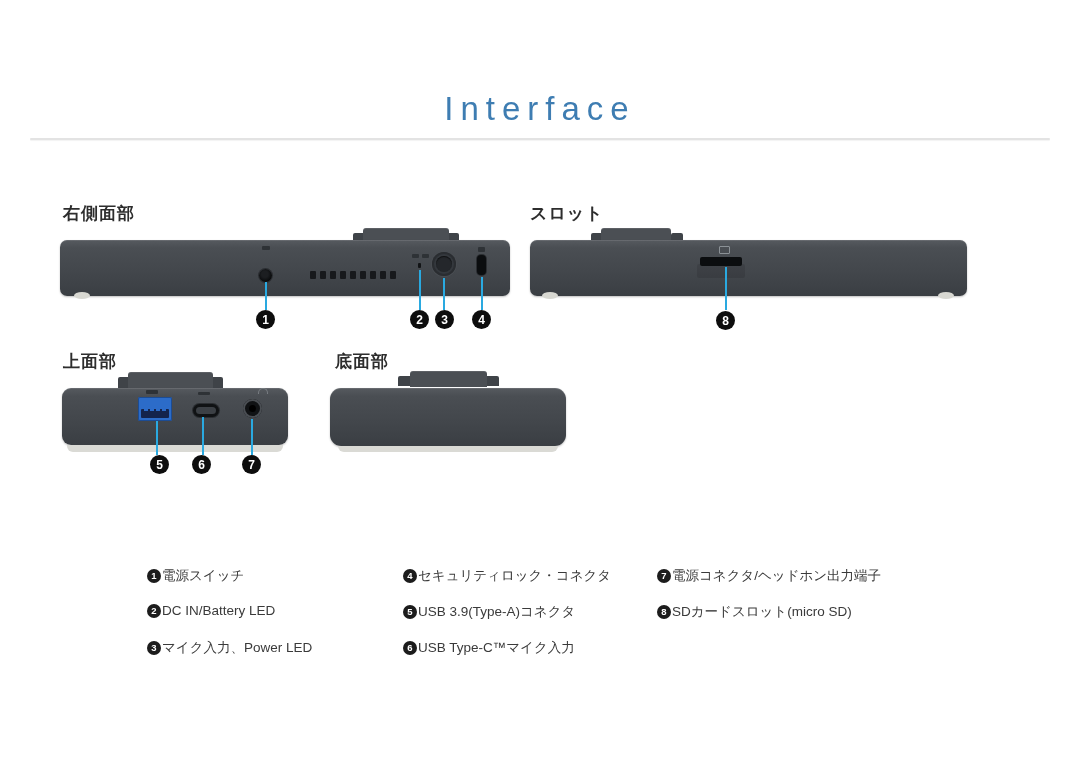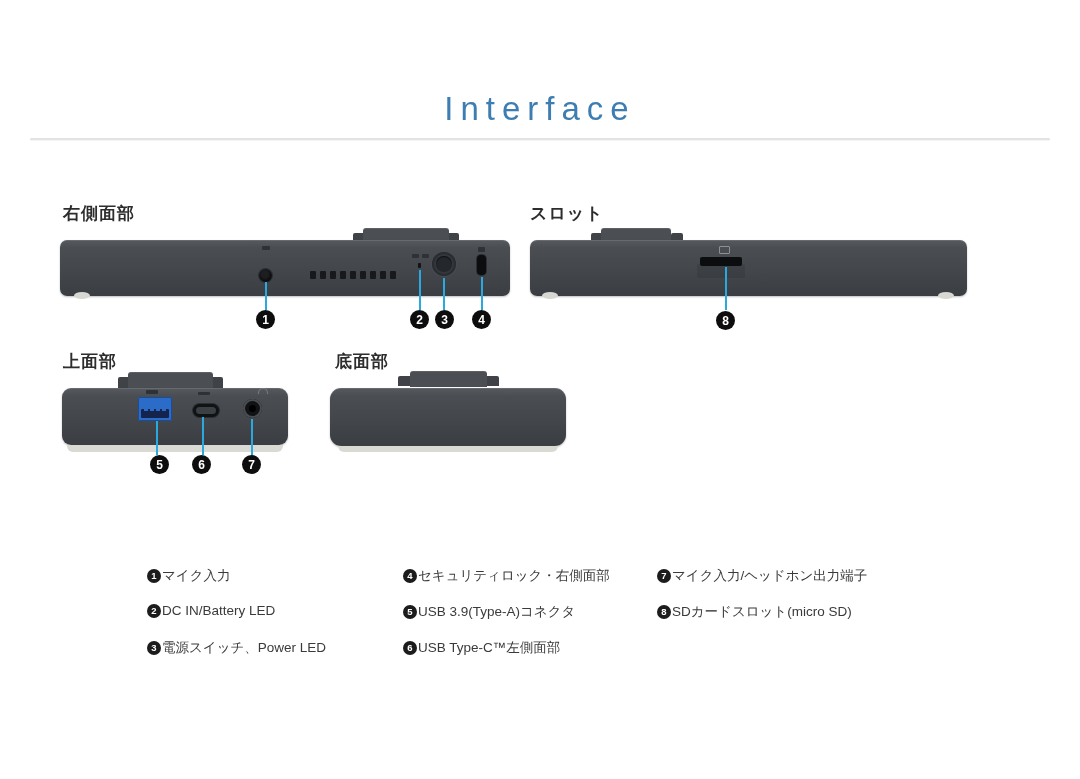"マイク入力" span { text: マイク入力 -> 電源スイッチ }
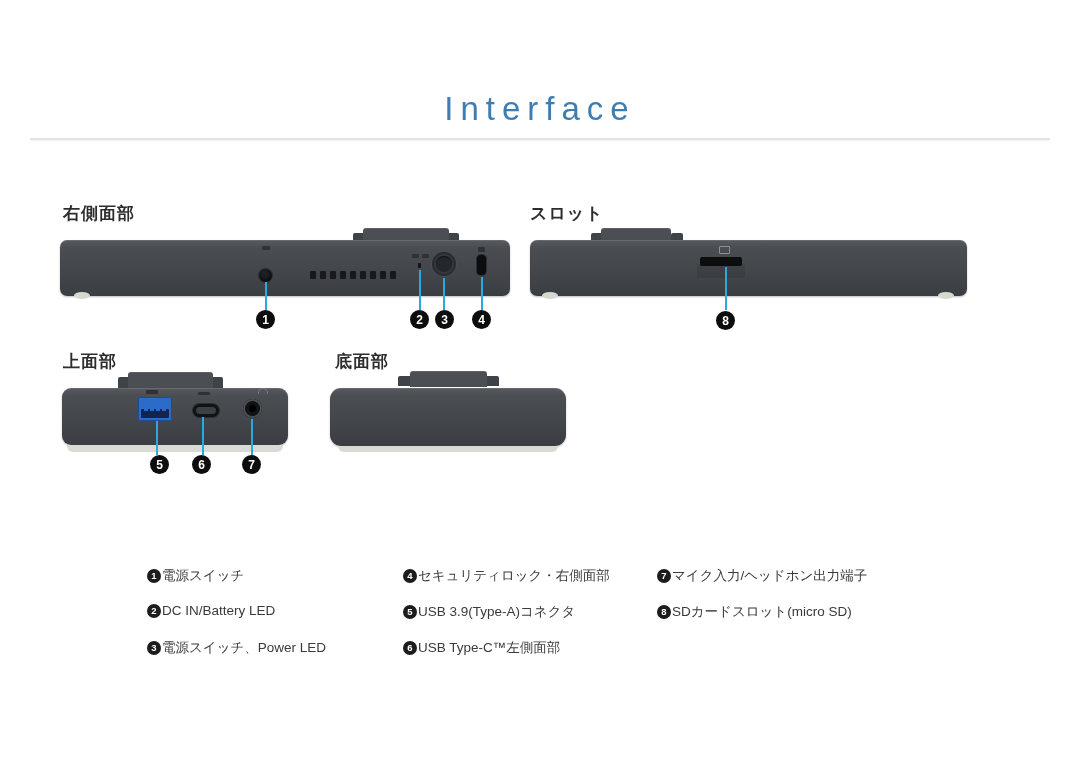"セキュリティロック・右側面部" span { text: 右側面部 -> コネクタ }
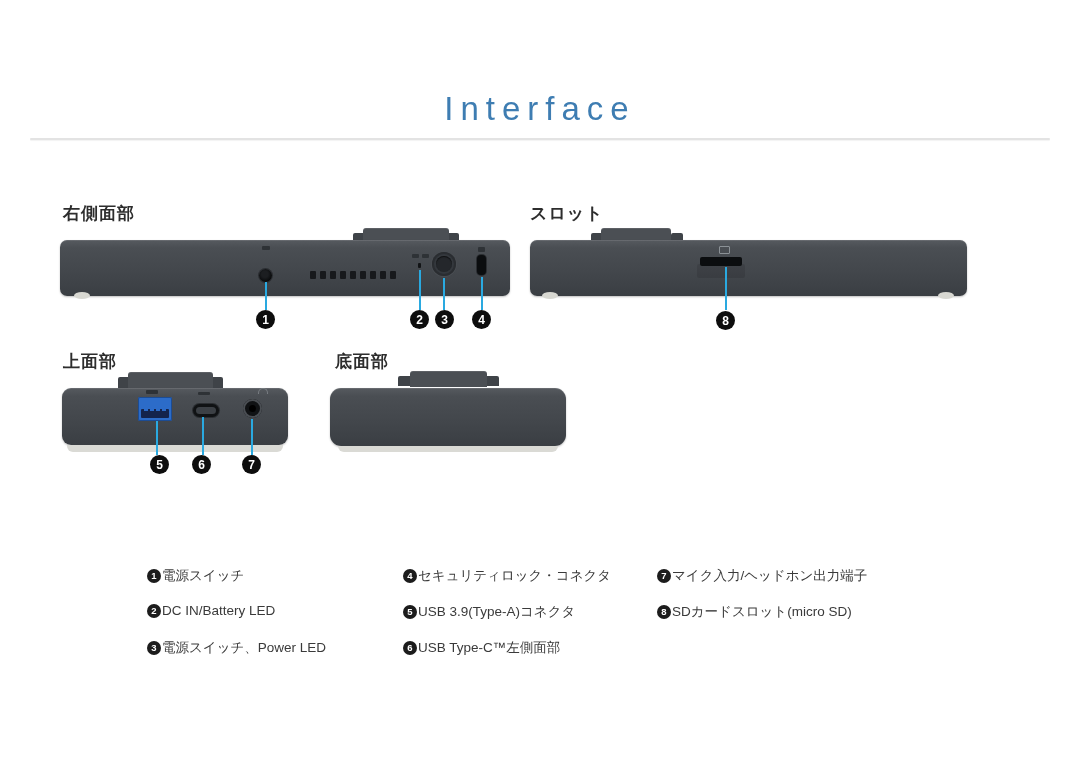"マイク入力/ヘッドホン出力端子" span { text: マイク入力/ -> 電源コネクタ/ }
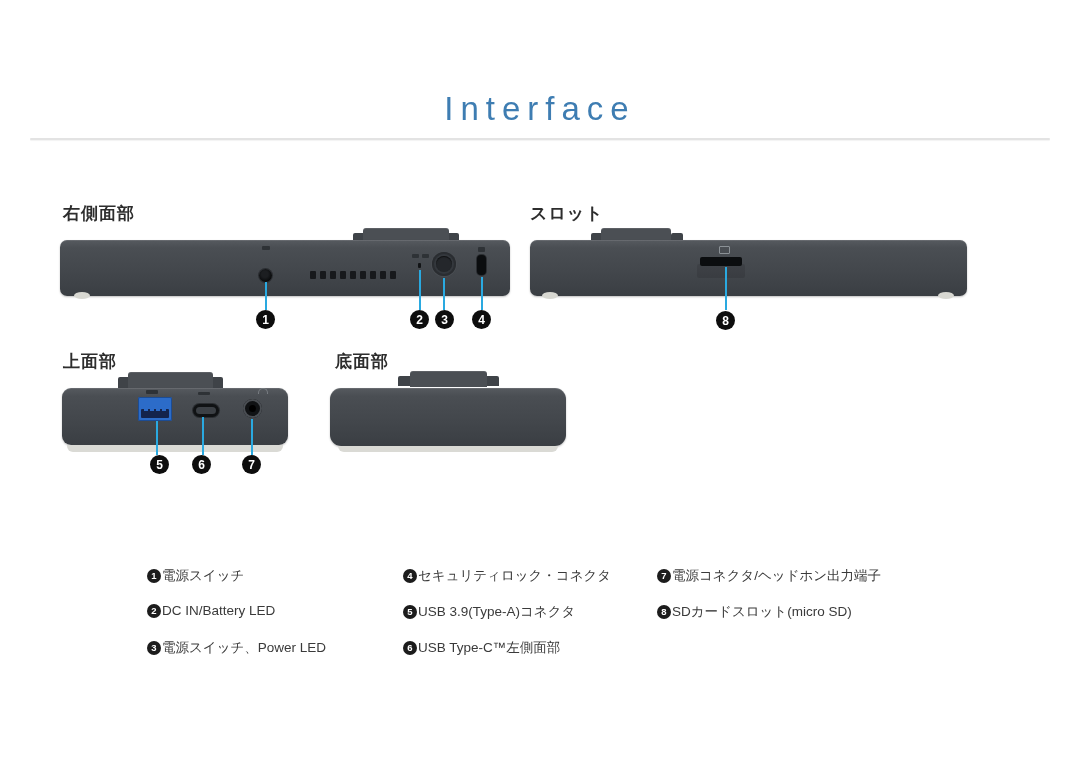"電源スイッチ、Power LED" span { text: 電源スイッチ -> マイク入力 }
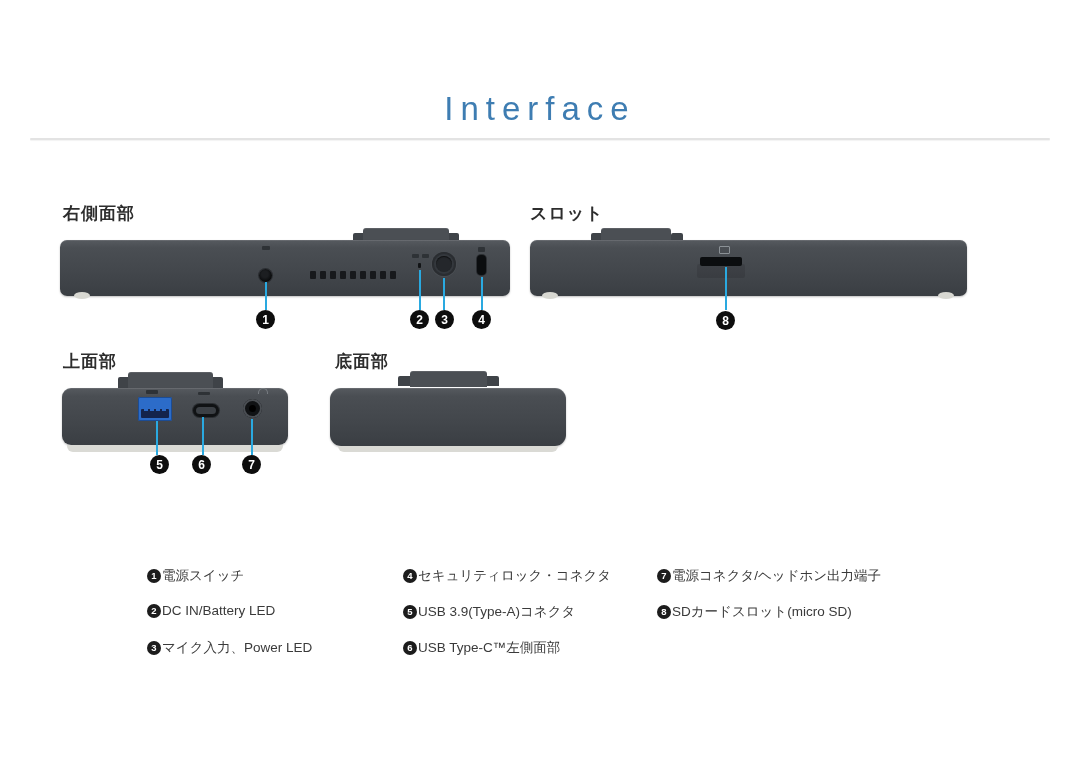"USB Type-C™左側面部" span { text: 左側面部 -> マイク入力 }
